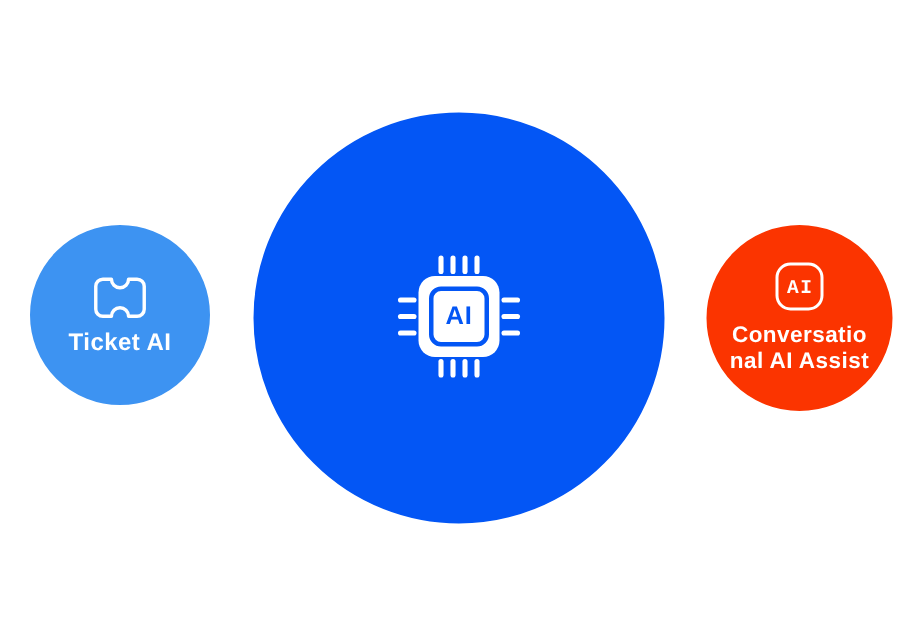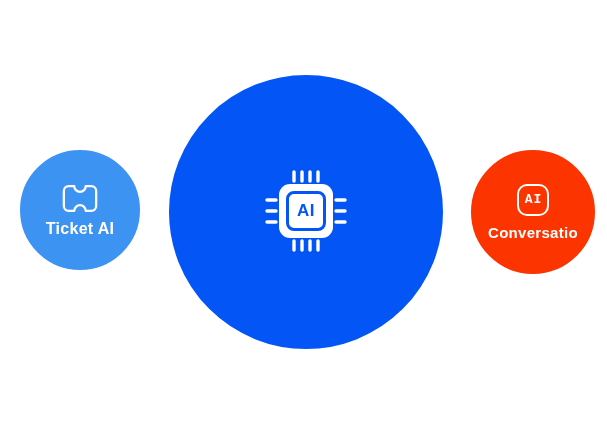"nal AI Assist" span { html: none -> <span>nal AI Assist</span> }
